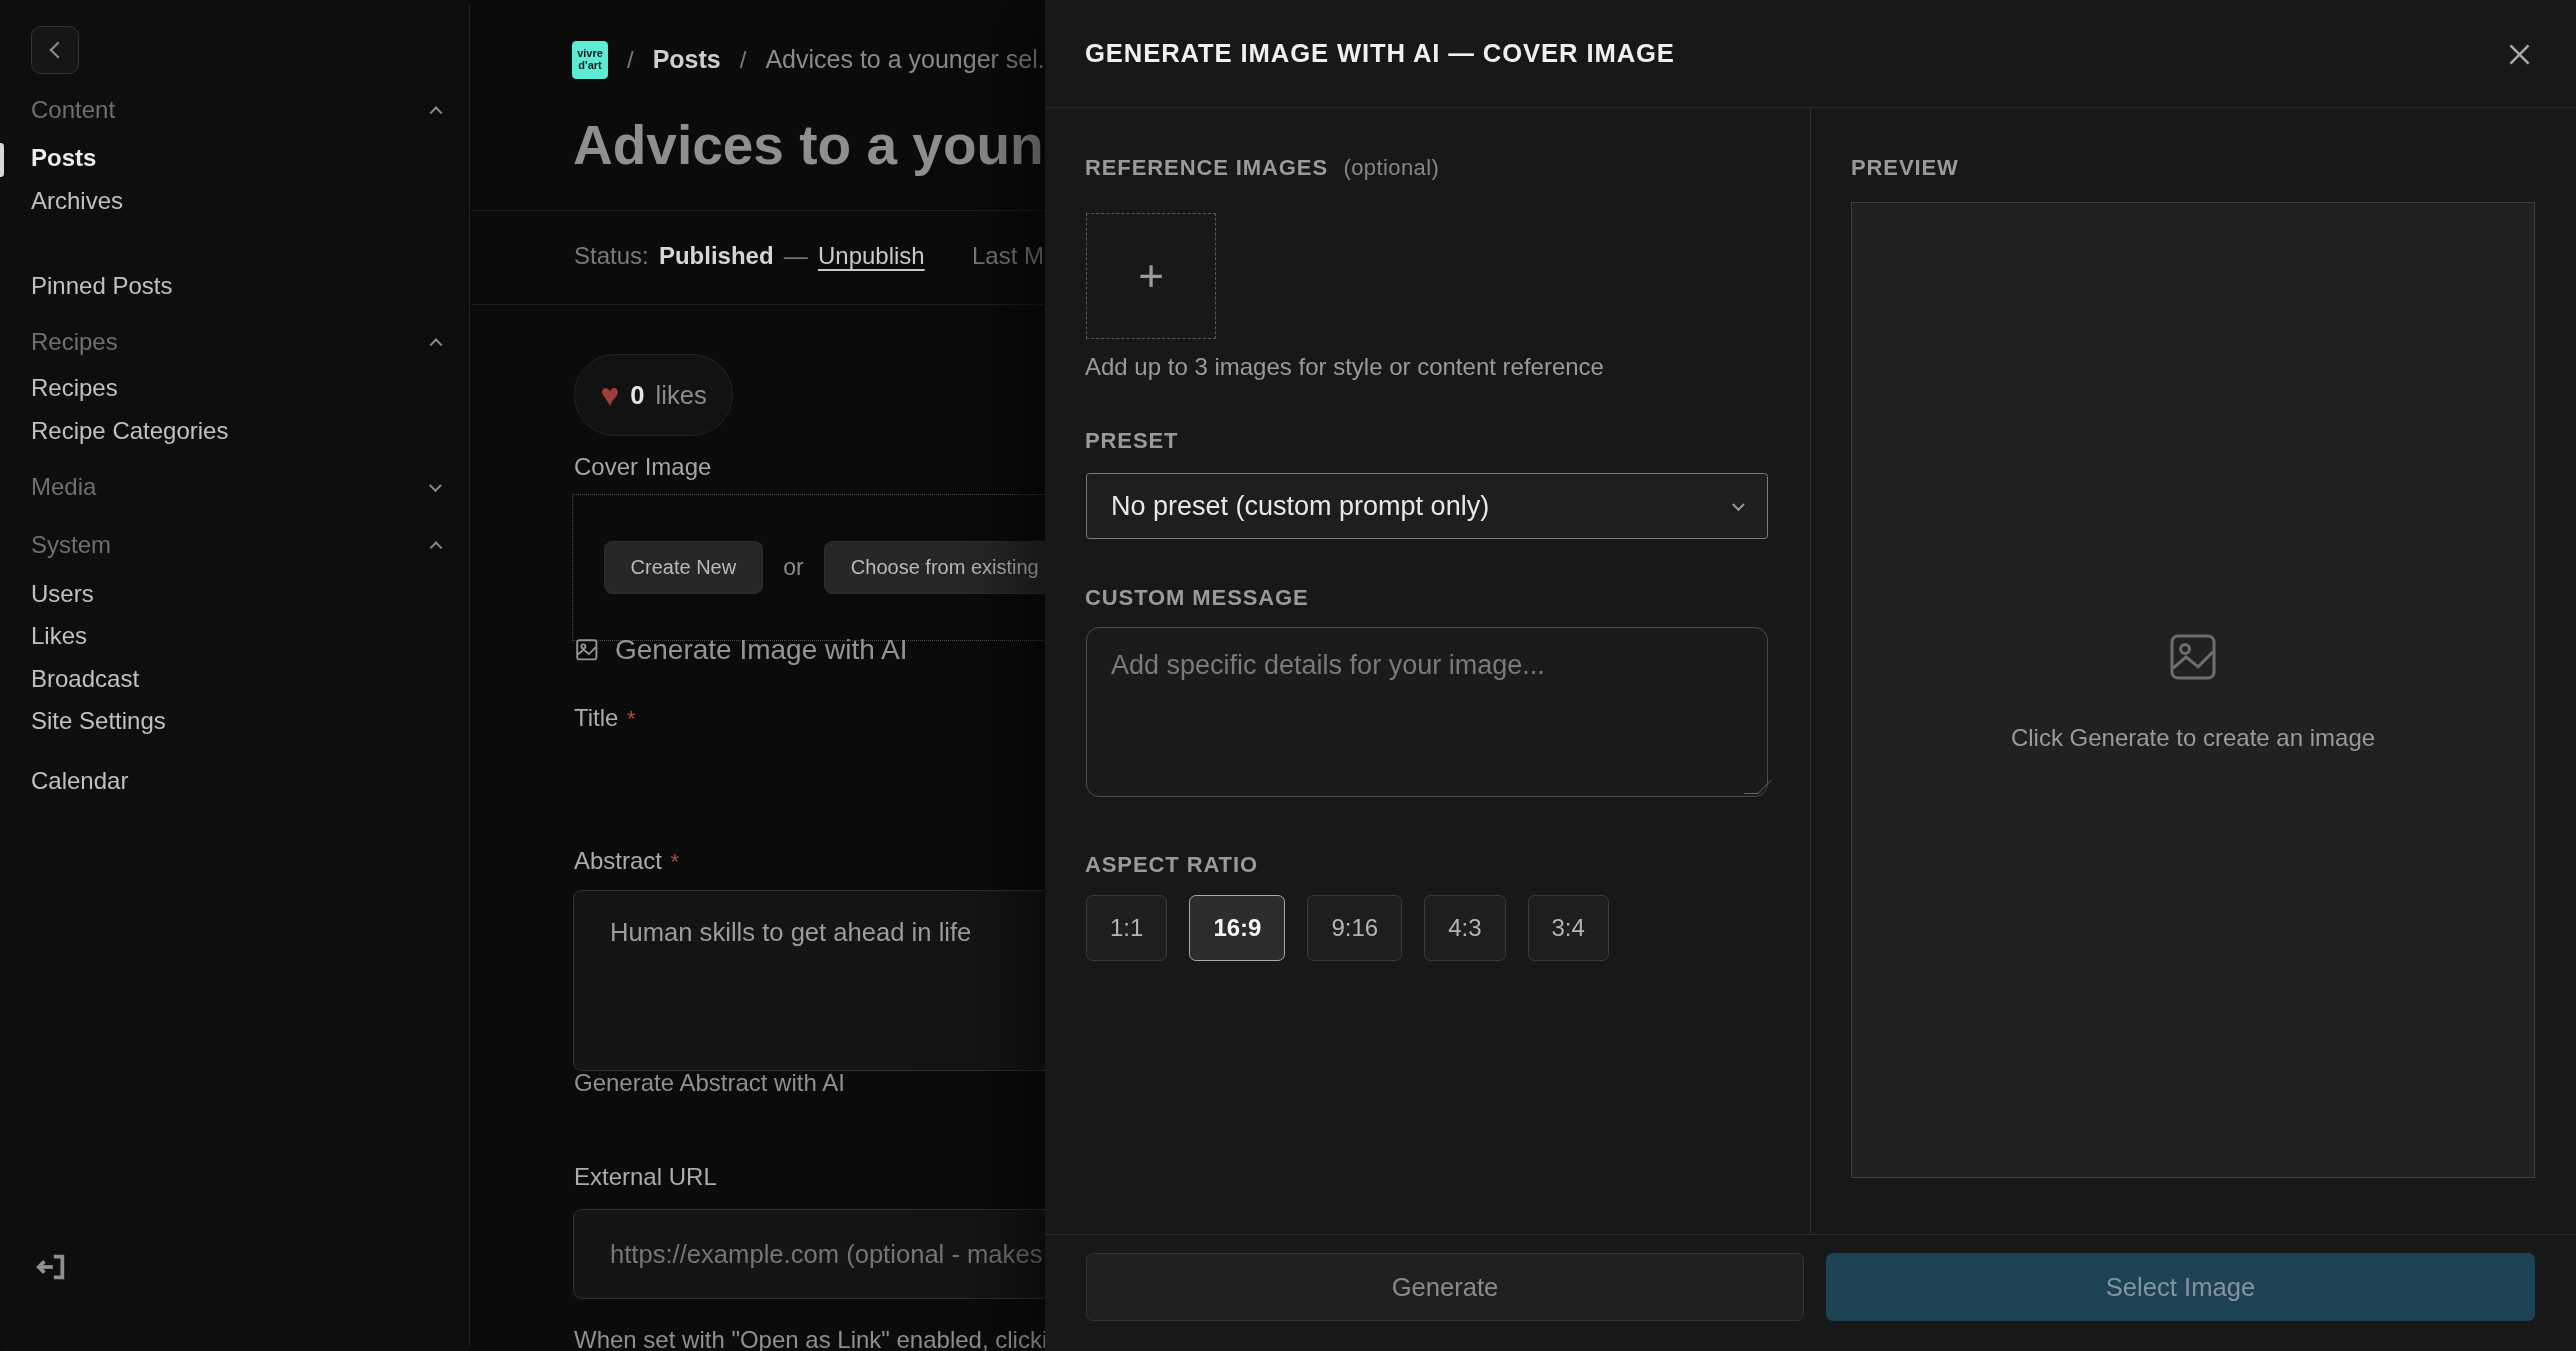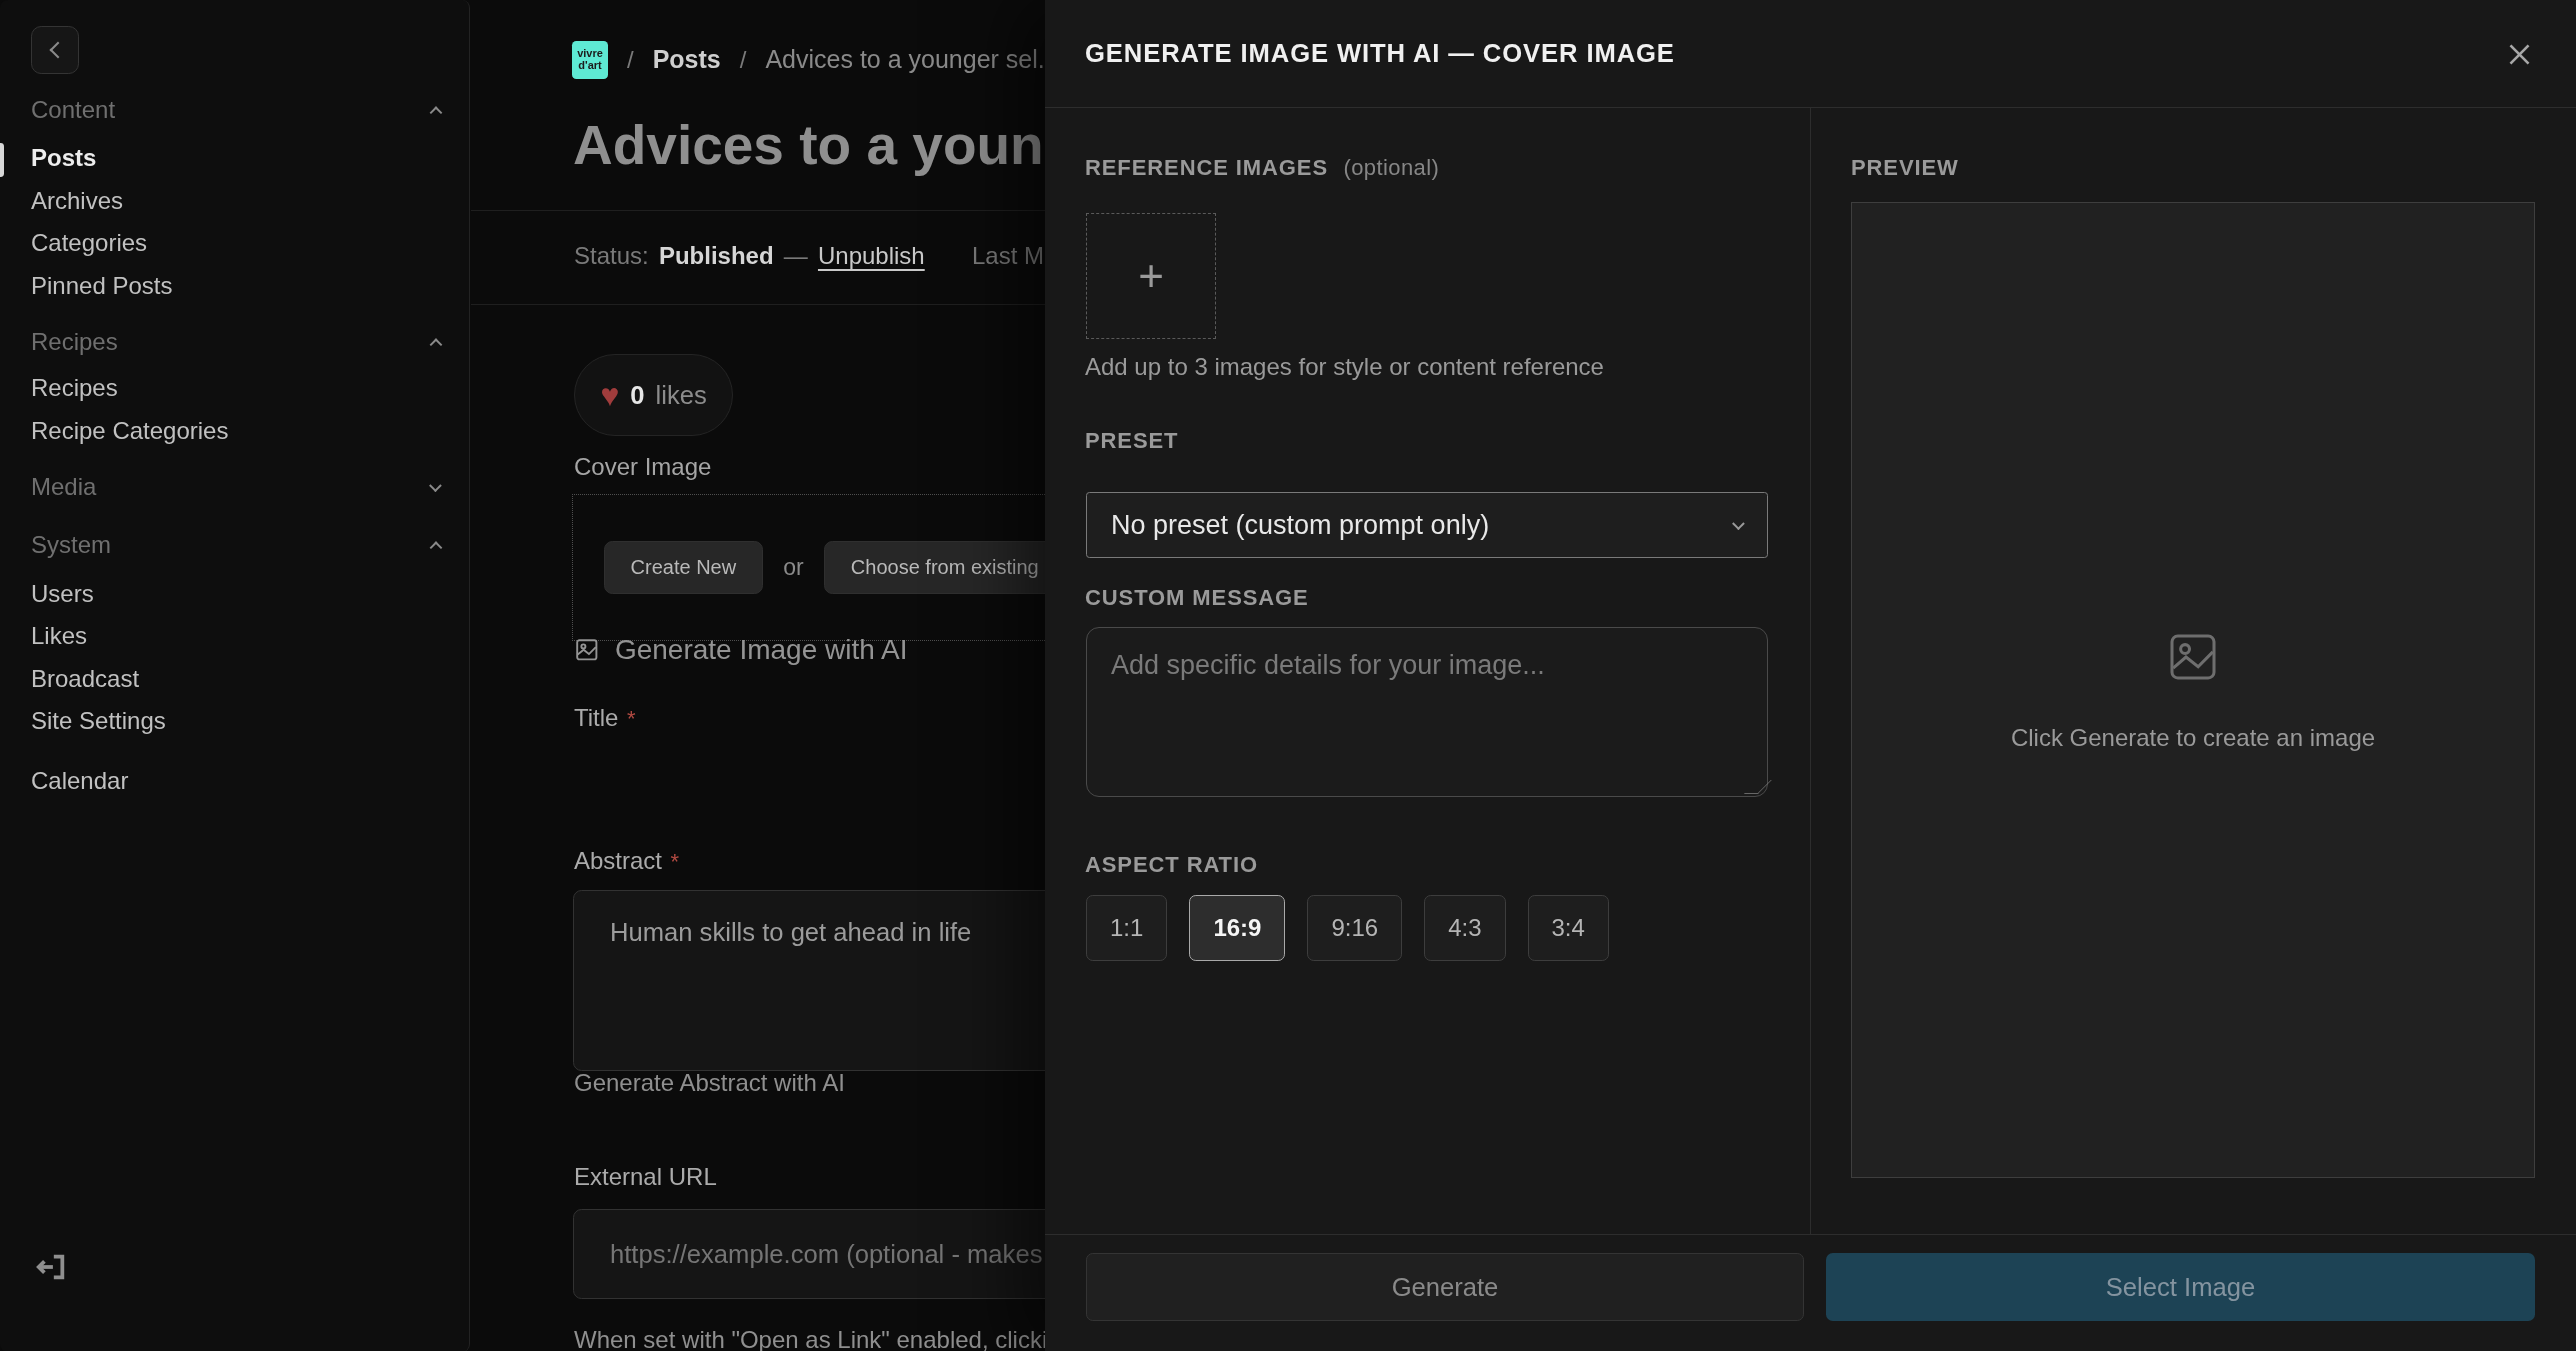"Categories" div.side-item { html: <div> <span>Categories</span> </div> -> none }
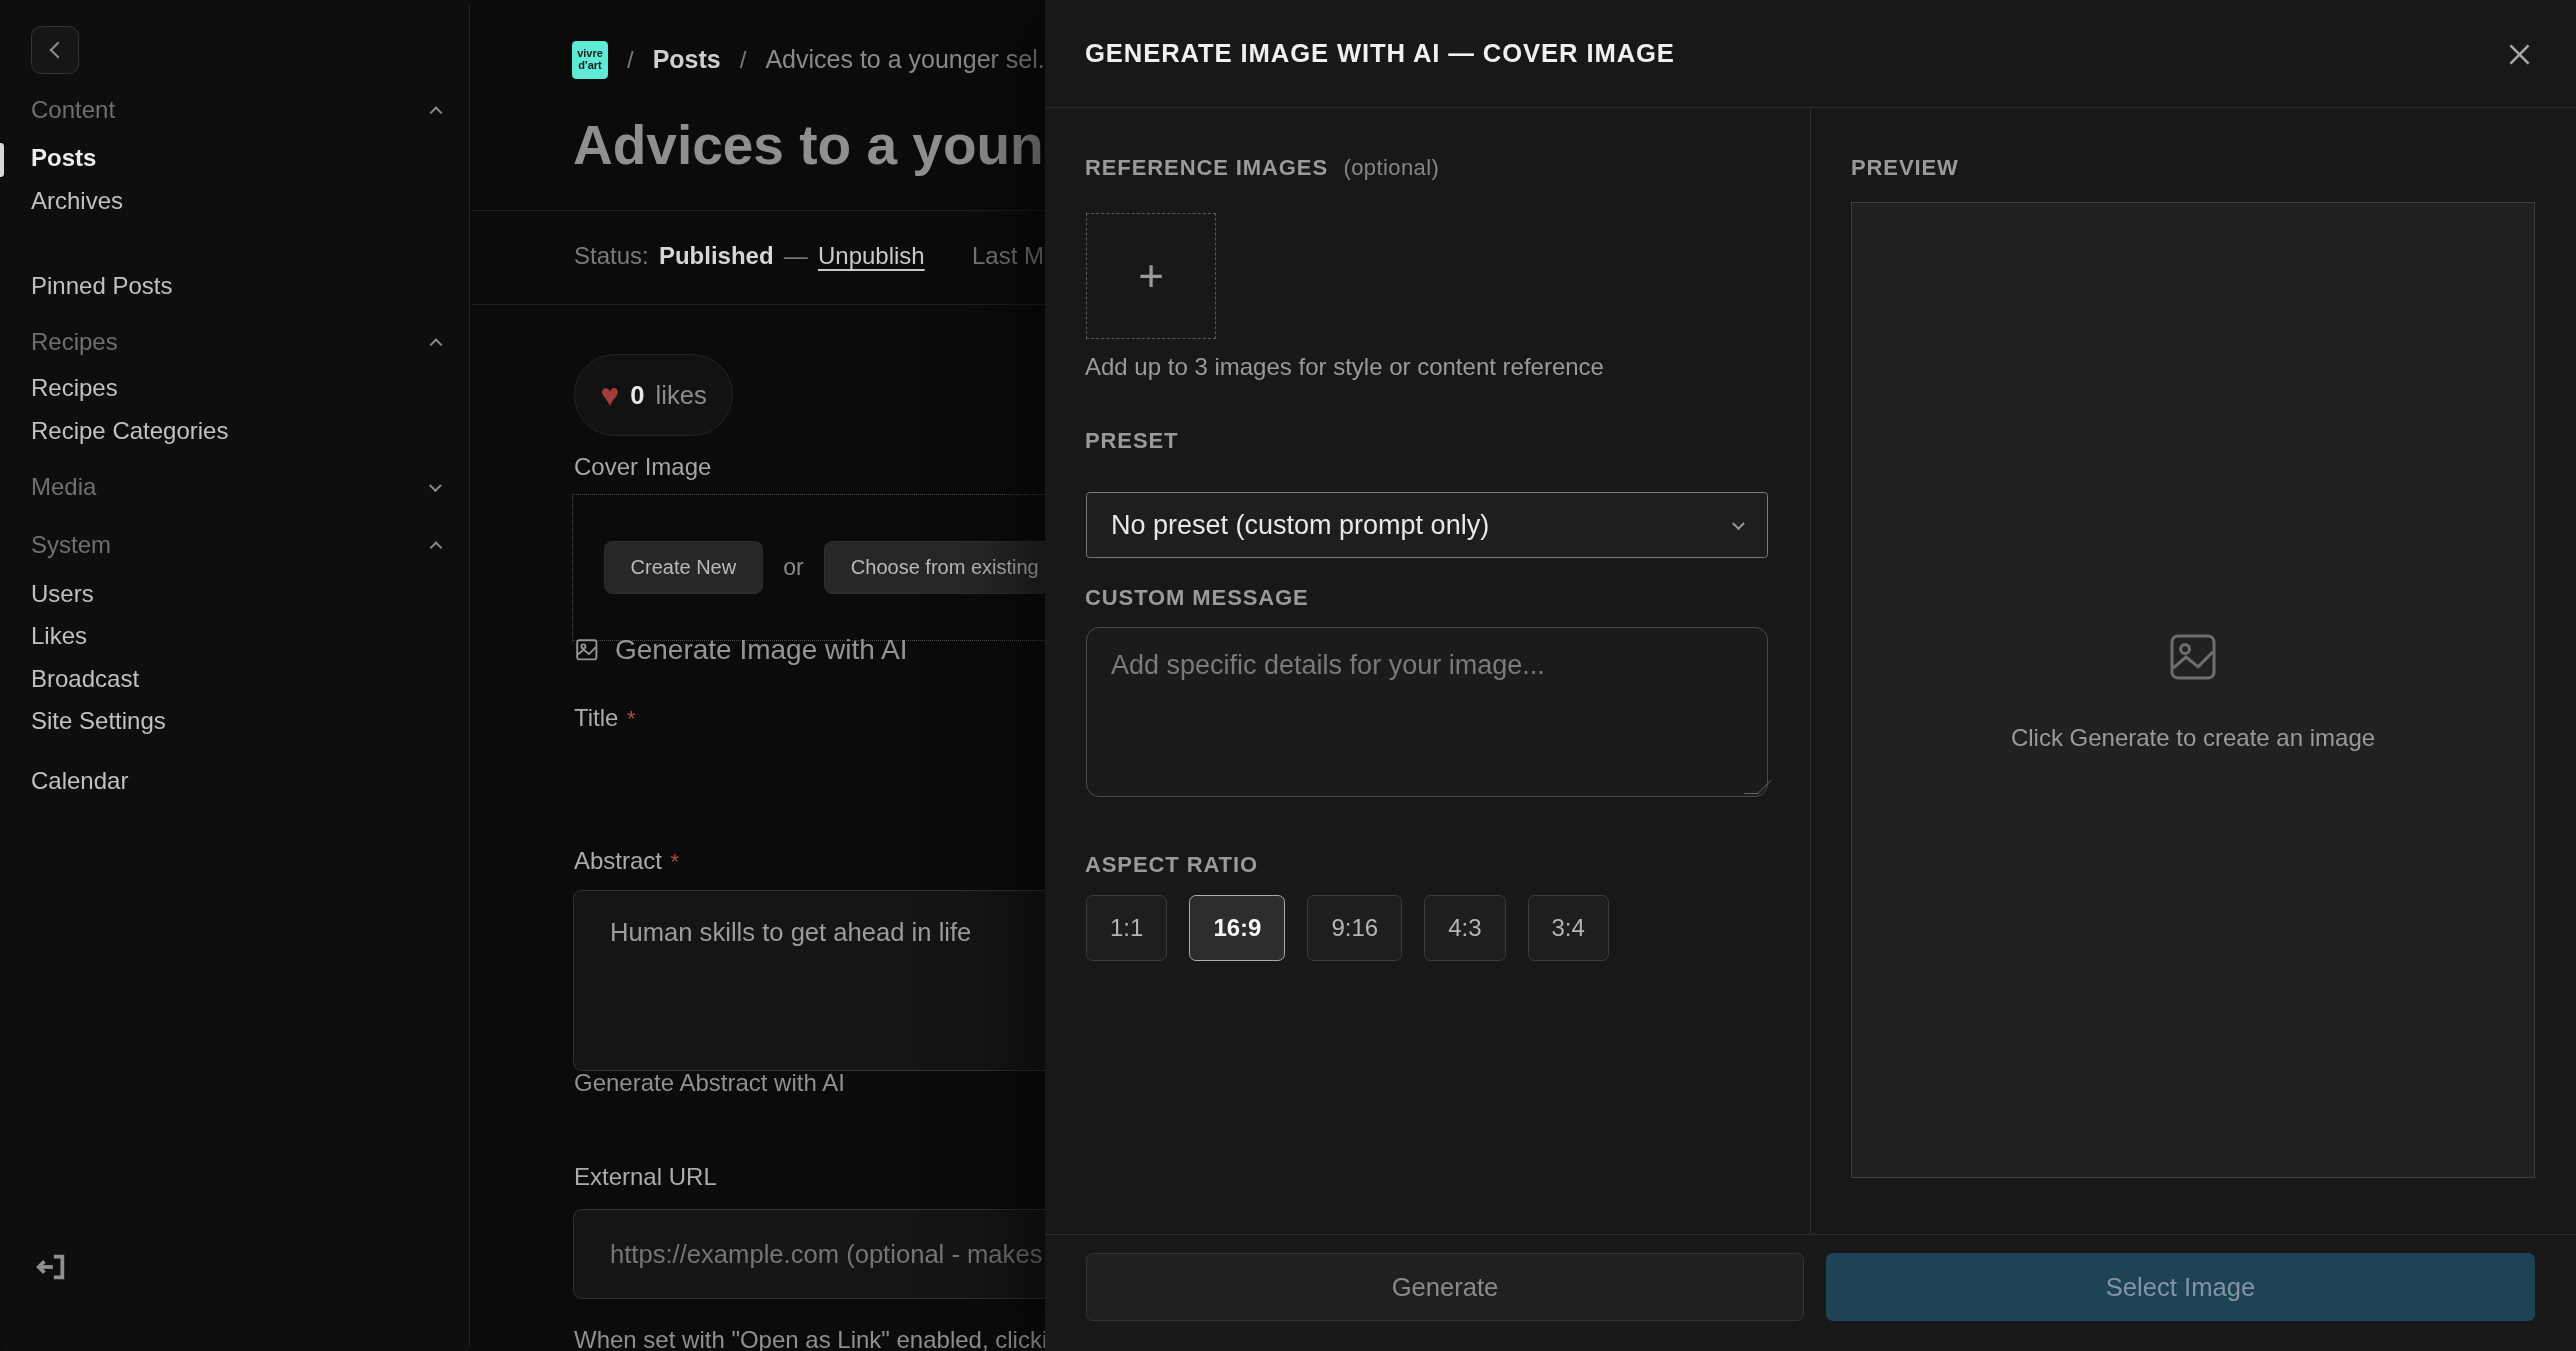"No preset (custom prompt only)" .select-box { margin-top: 19px -> none }
